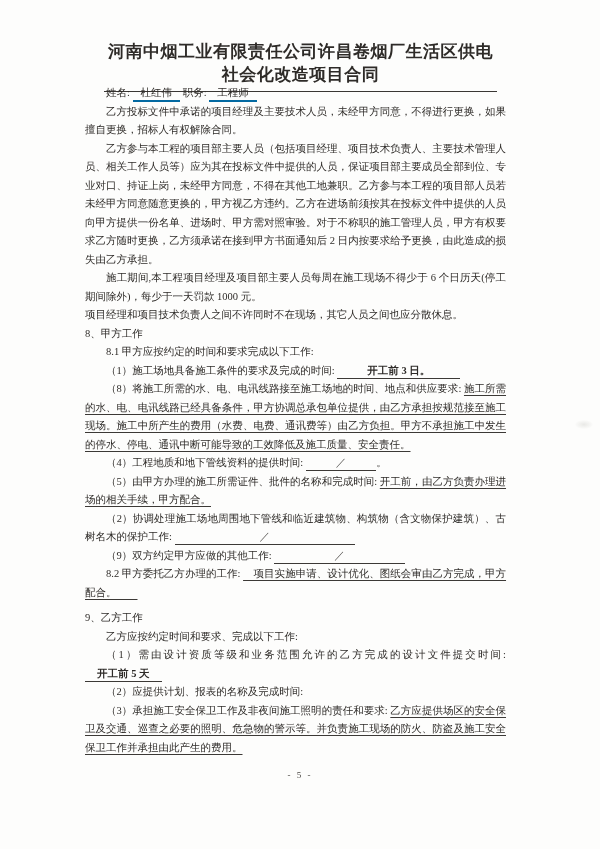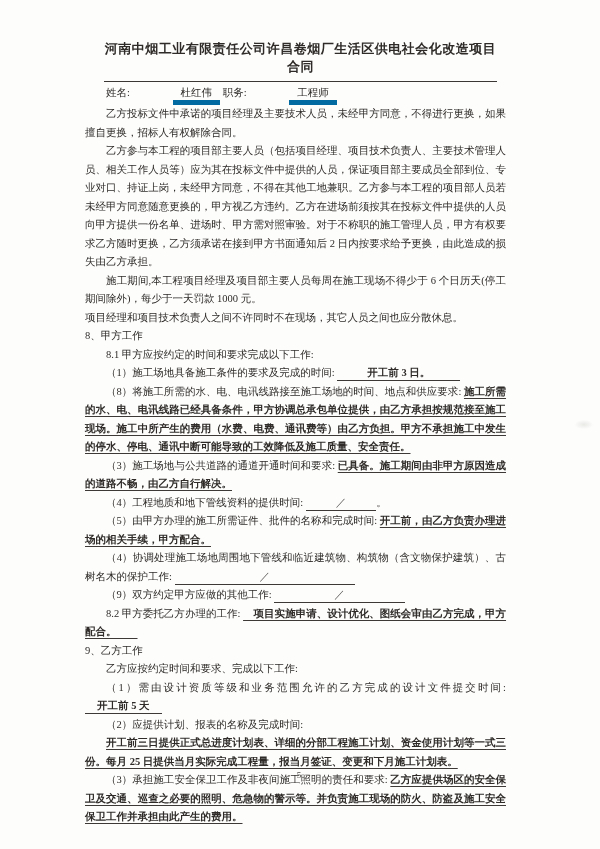"河南中烟工业有限责任公司许昌卷烟厂生活区供电社会化改造项目合同" .header-title { font-size: 13px -> 17px }
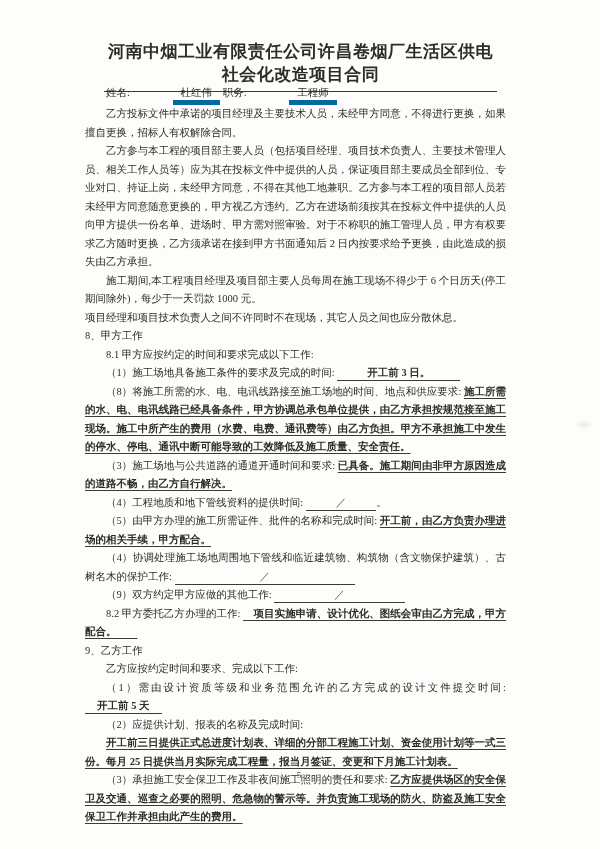"杜红伟" .u { border-bottom: 5px solid #0369a1 -> 2px solid #0369a1; margin-left: 40px -> none }
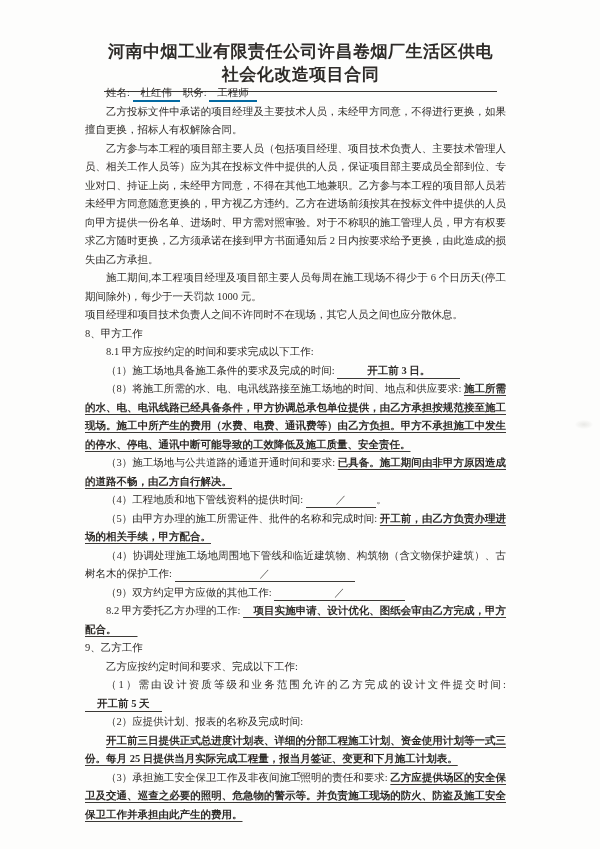"施工所需的水、电、电讯线路已经具备条件，甲方协调总承包单位提供，由乙方承担按规范" .ans { font-weight: bold -> normal }
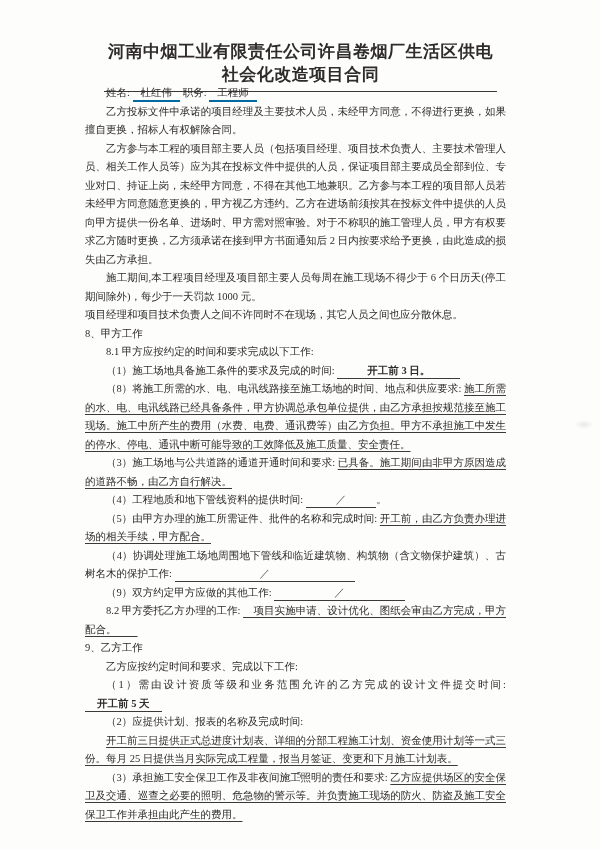"（3）施工场地与公共道路的通道开通时间和要求:" p.para { html: <p><span>（3）施工场地与公共道路的通道开通时间和要求:</span> <span>已具备。施工期间由非甲方原因造成的道路不畅，由乙方自行解决。</span></p> -> none }
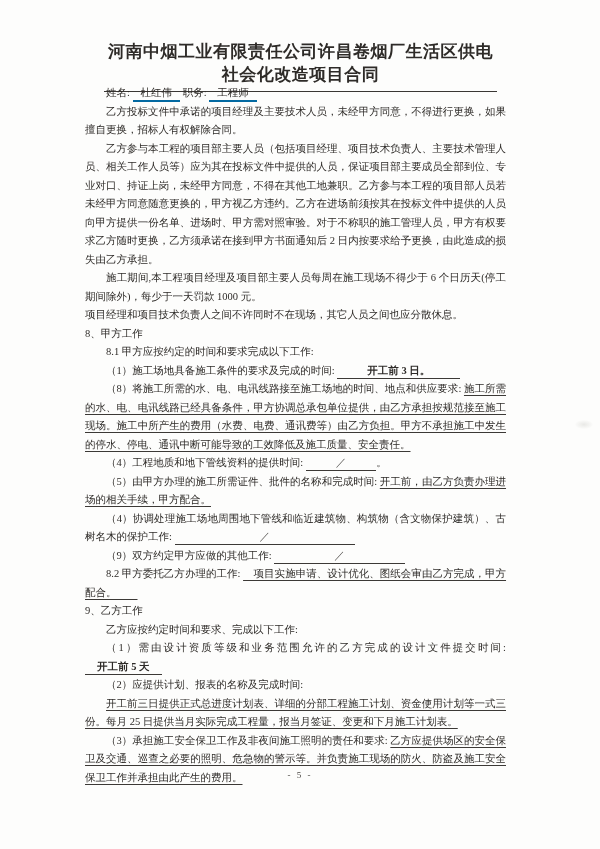"（4）协调处理施工场地周围地下管线和临近建筑物、构筑物（含文物保护建筑）、古树名" span { text: 4 -> 2 }
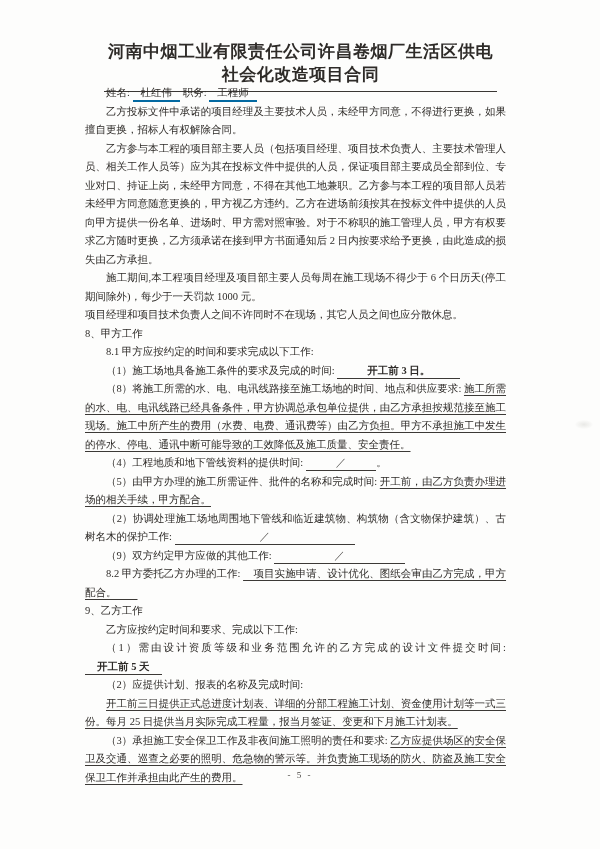"9、乙方工作" .sec9-heading { margin-top: none -> 7px }
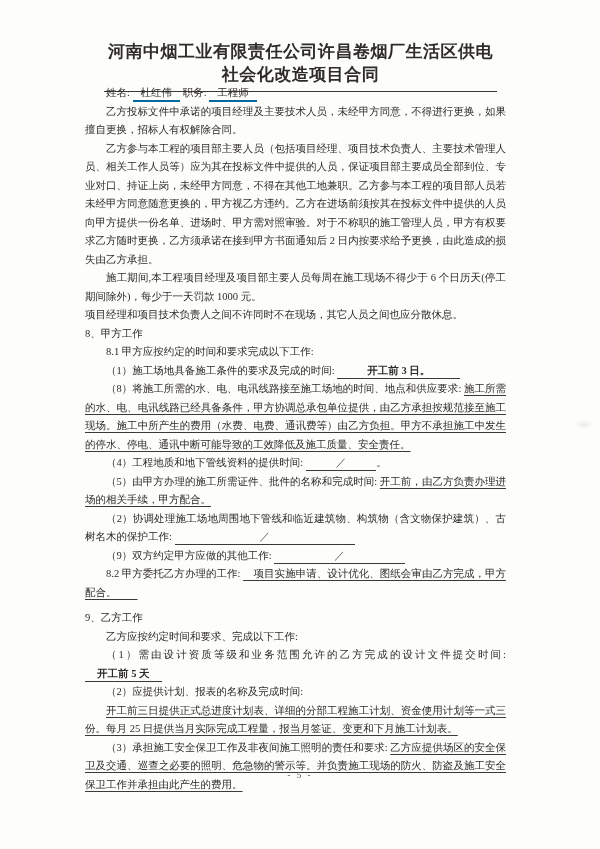"开工前三日提供正式总进度计划表、详细的分部工程施工计划、资金使用计划等一式三份。" p.para { html: <p><span>开工前三日提供正式总进度计划表、详细的分部工程施工计划、资金使用计划等一式三份。每月 25 日提供当月实际完成工程量，报当月签证、变更和下月施工计划表。</span></p> -> none }
